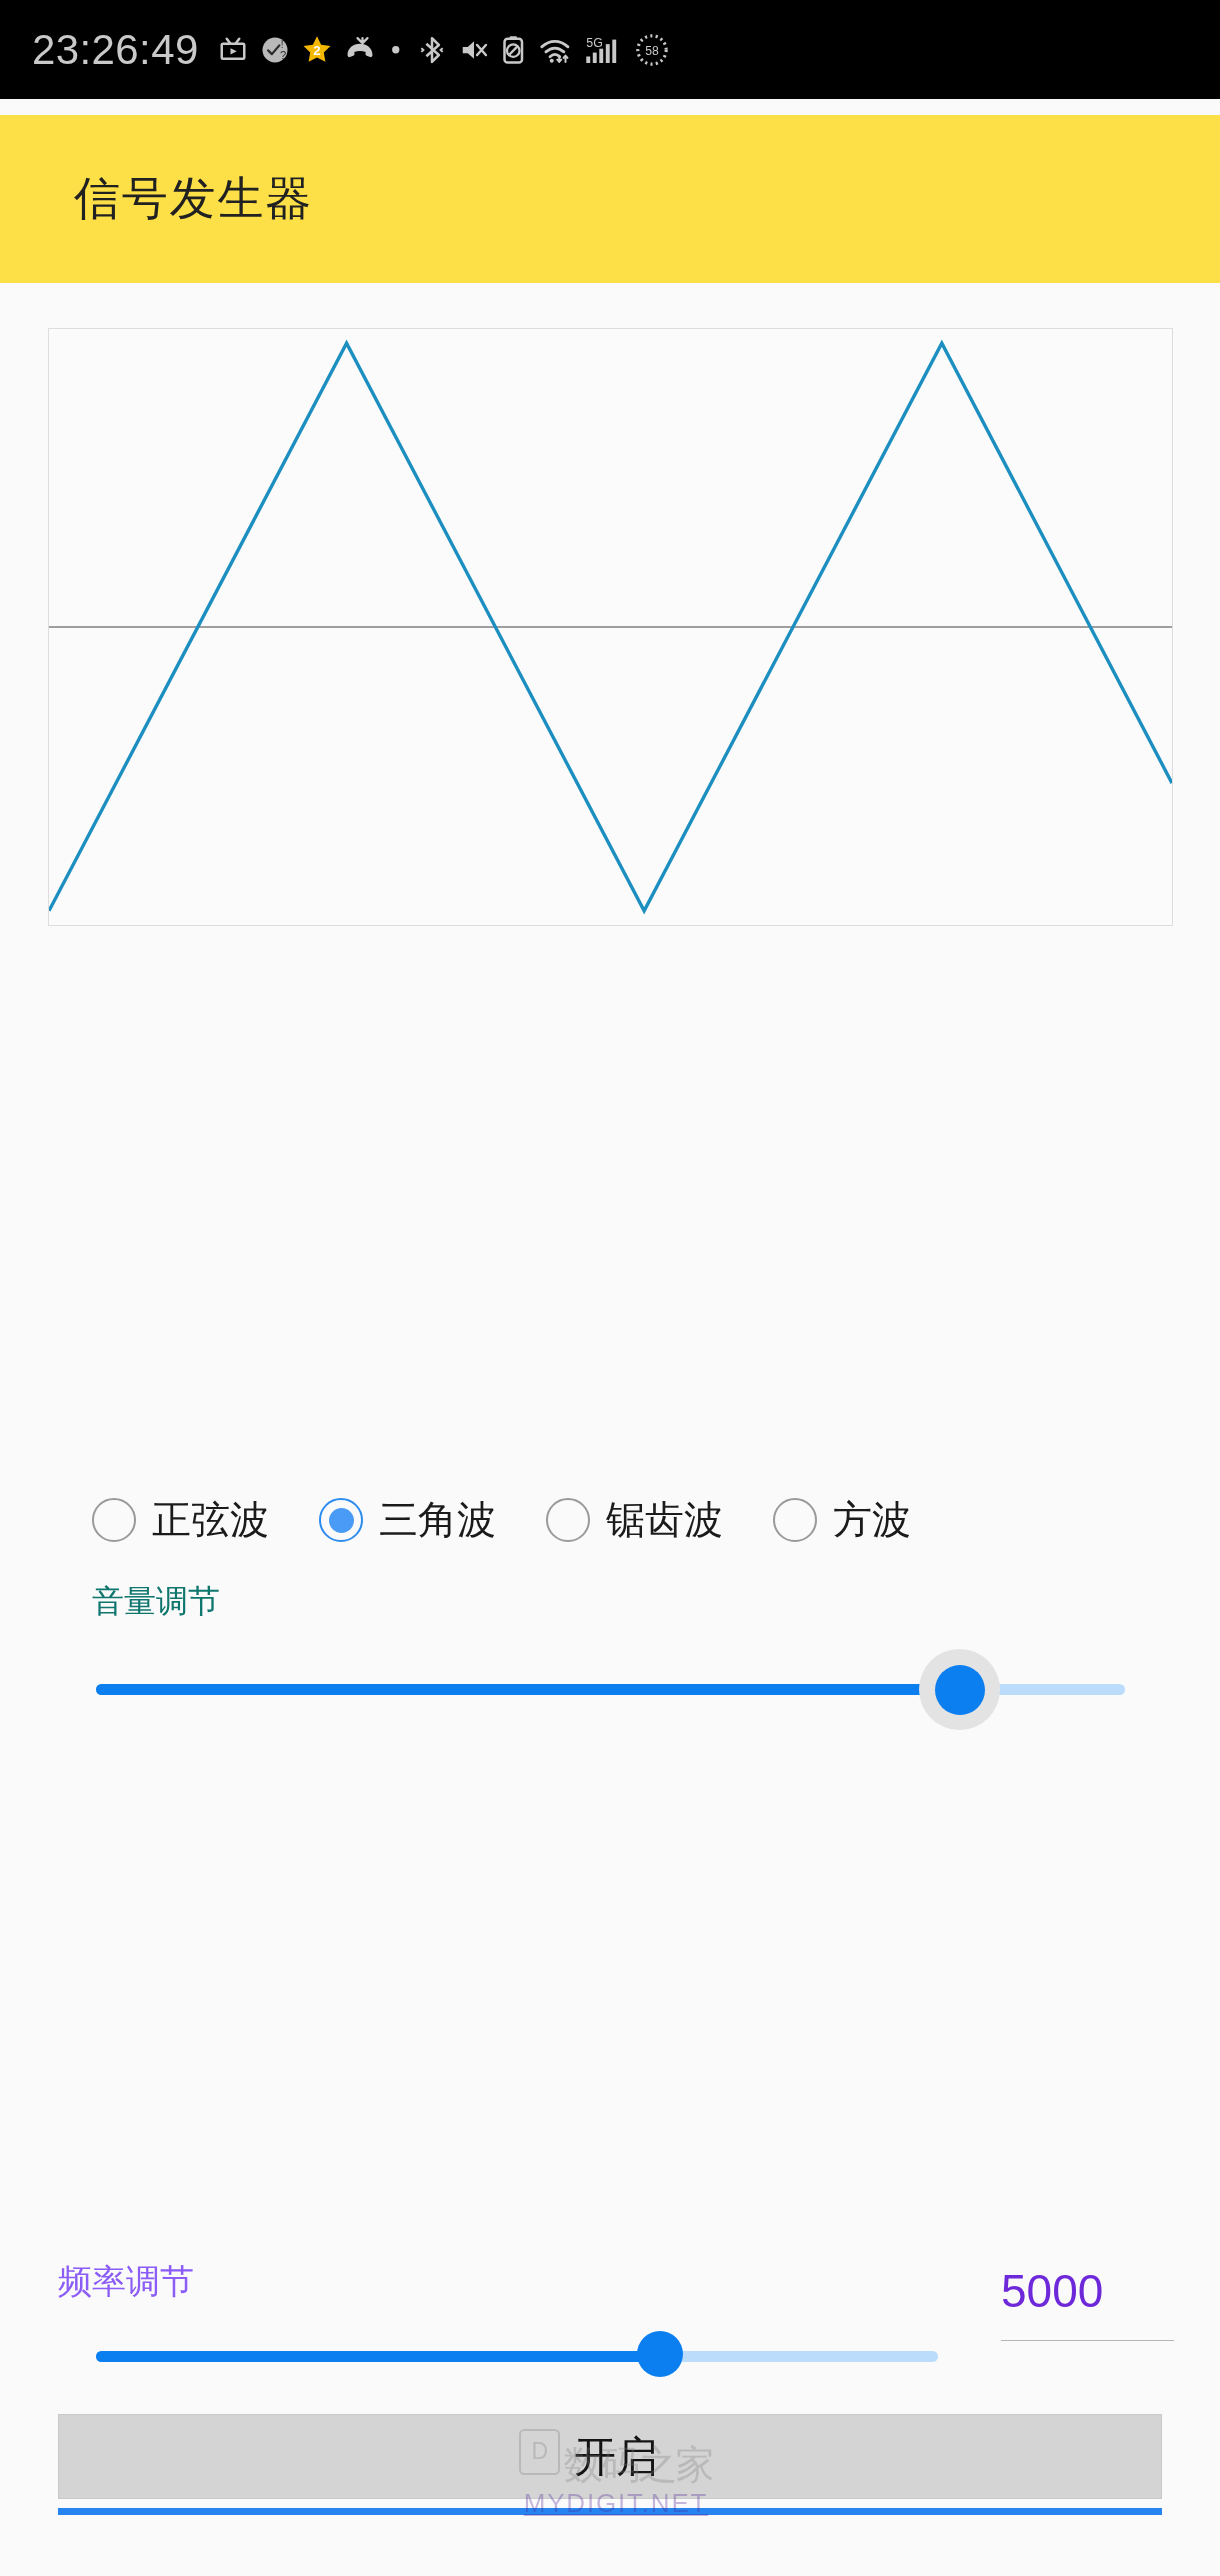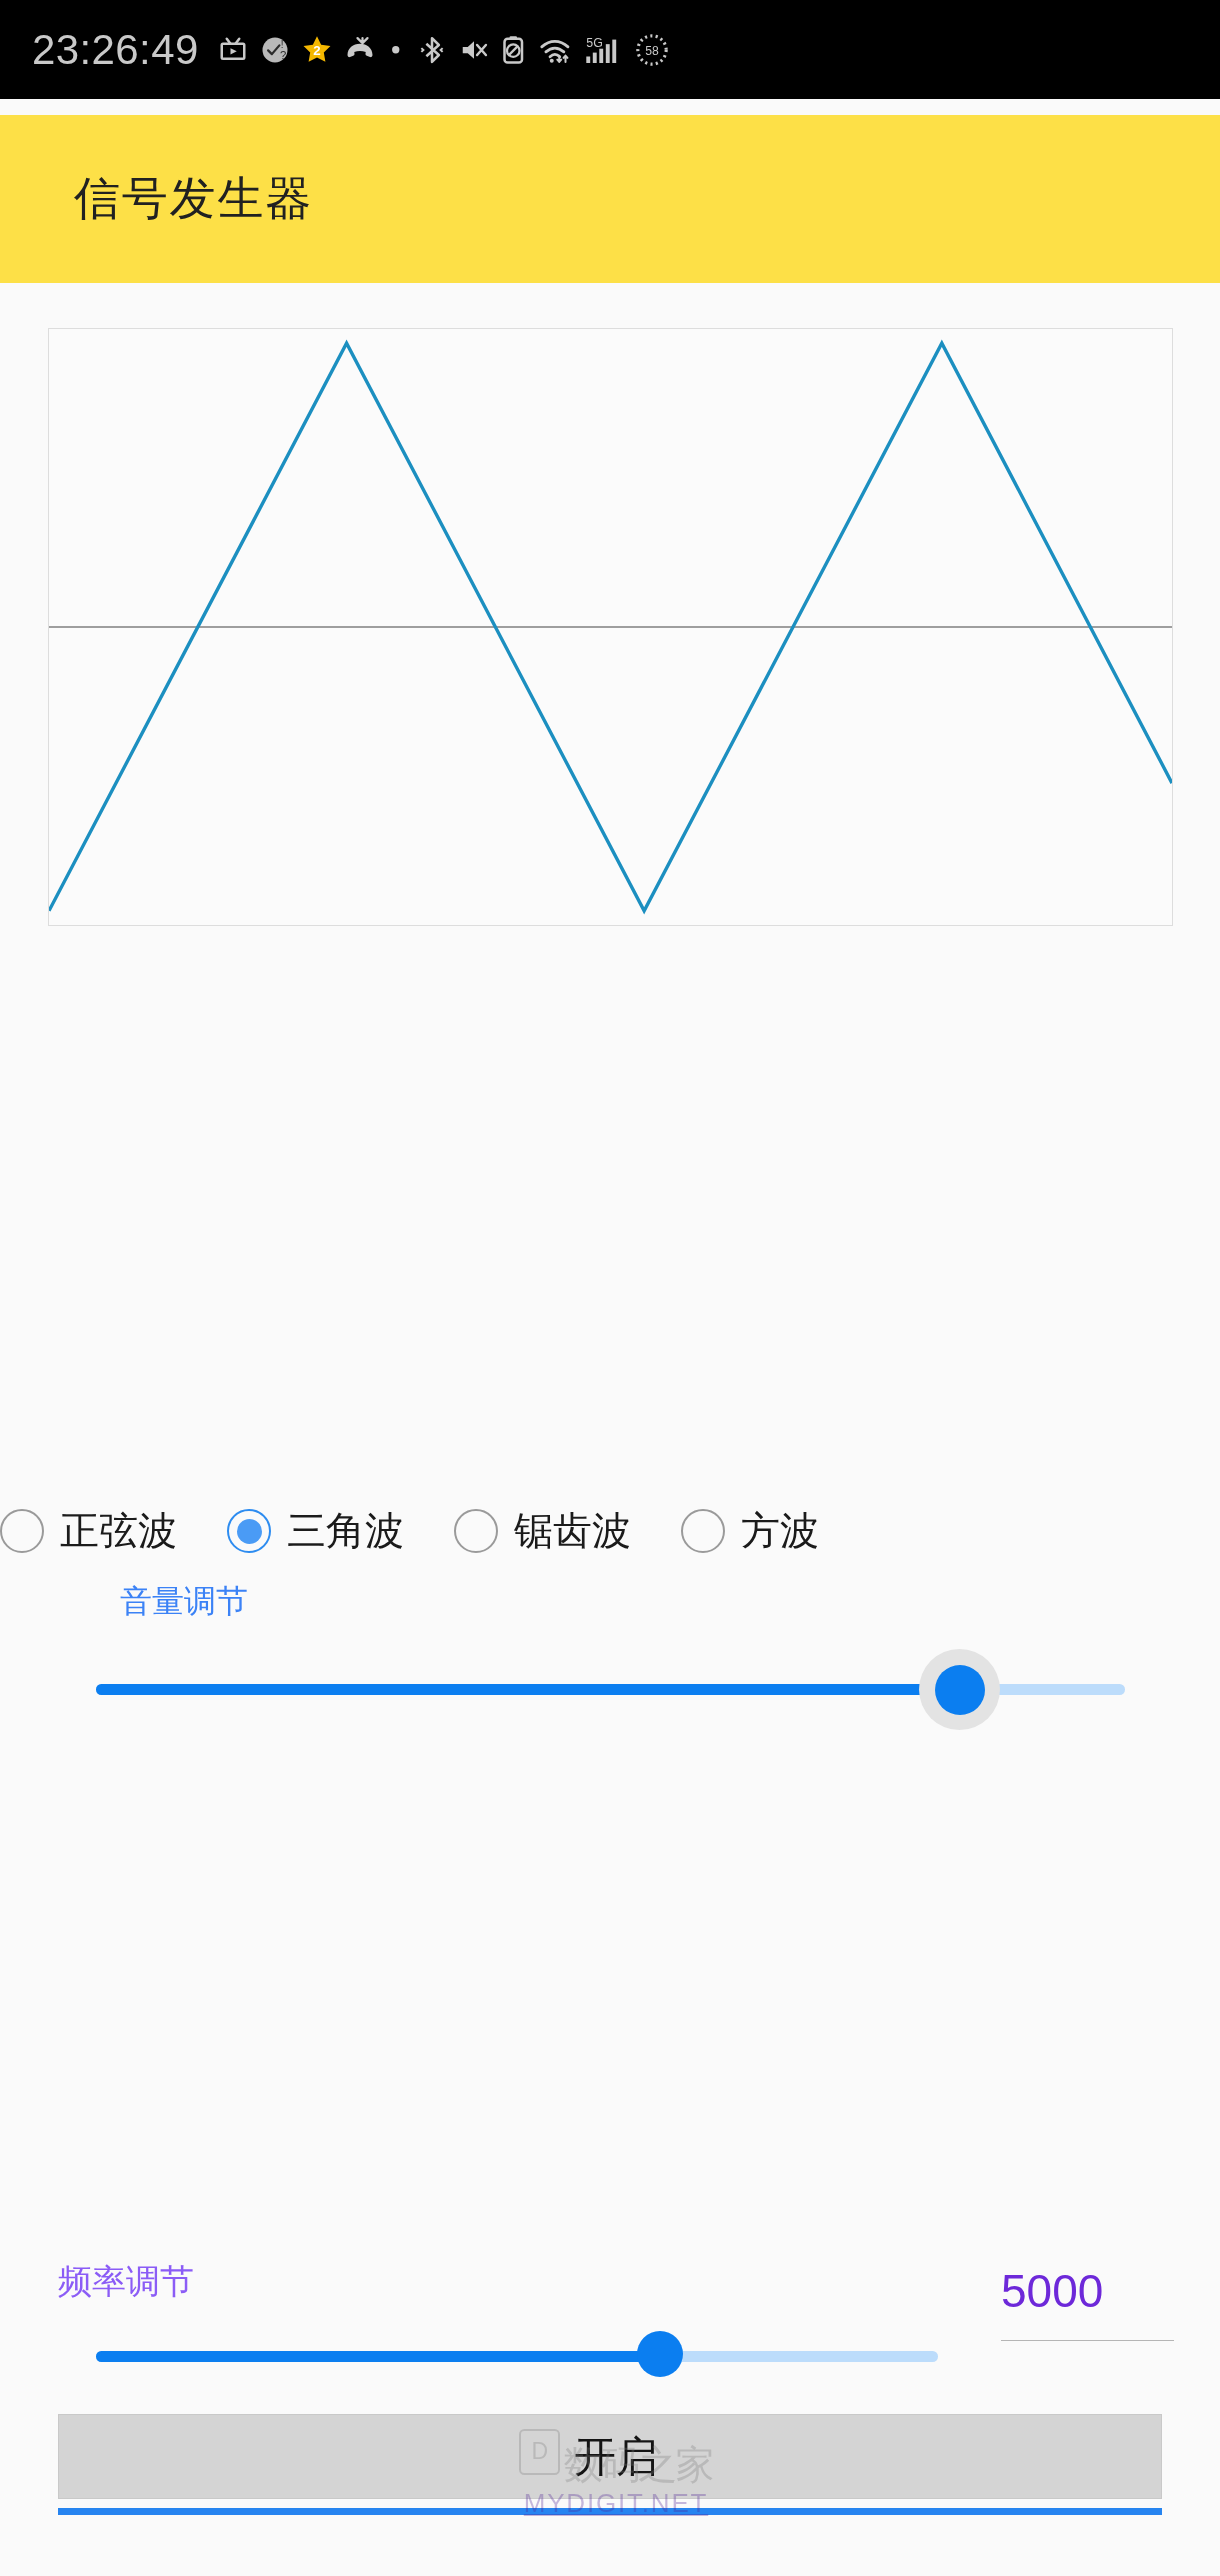"正弦波" .radio-row { align-items: center -> flex-start; padding-left: none -> 92px }
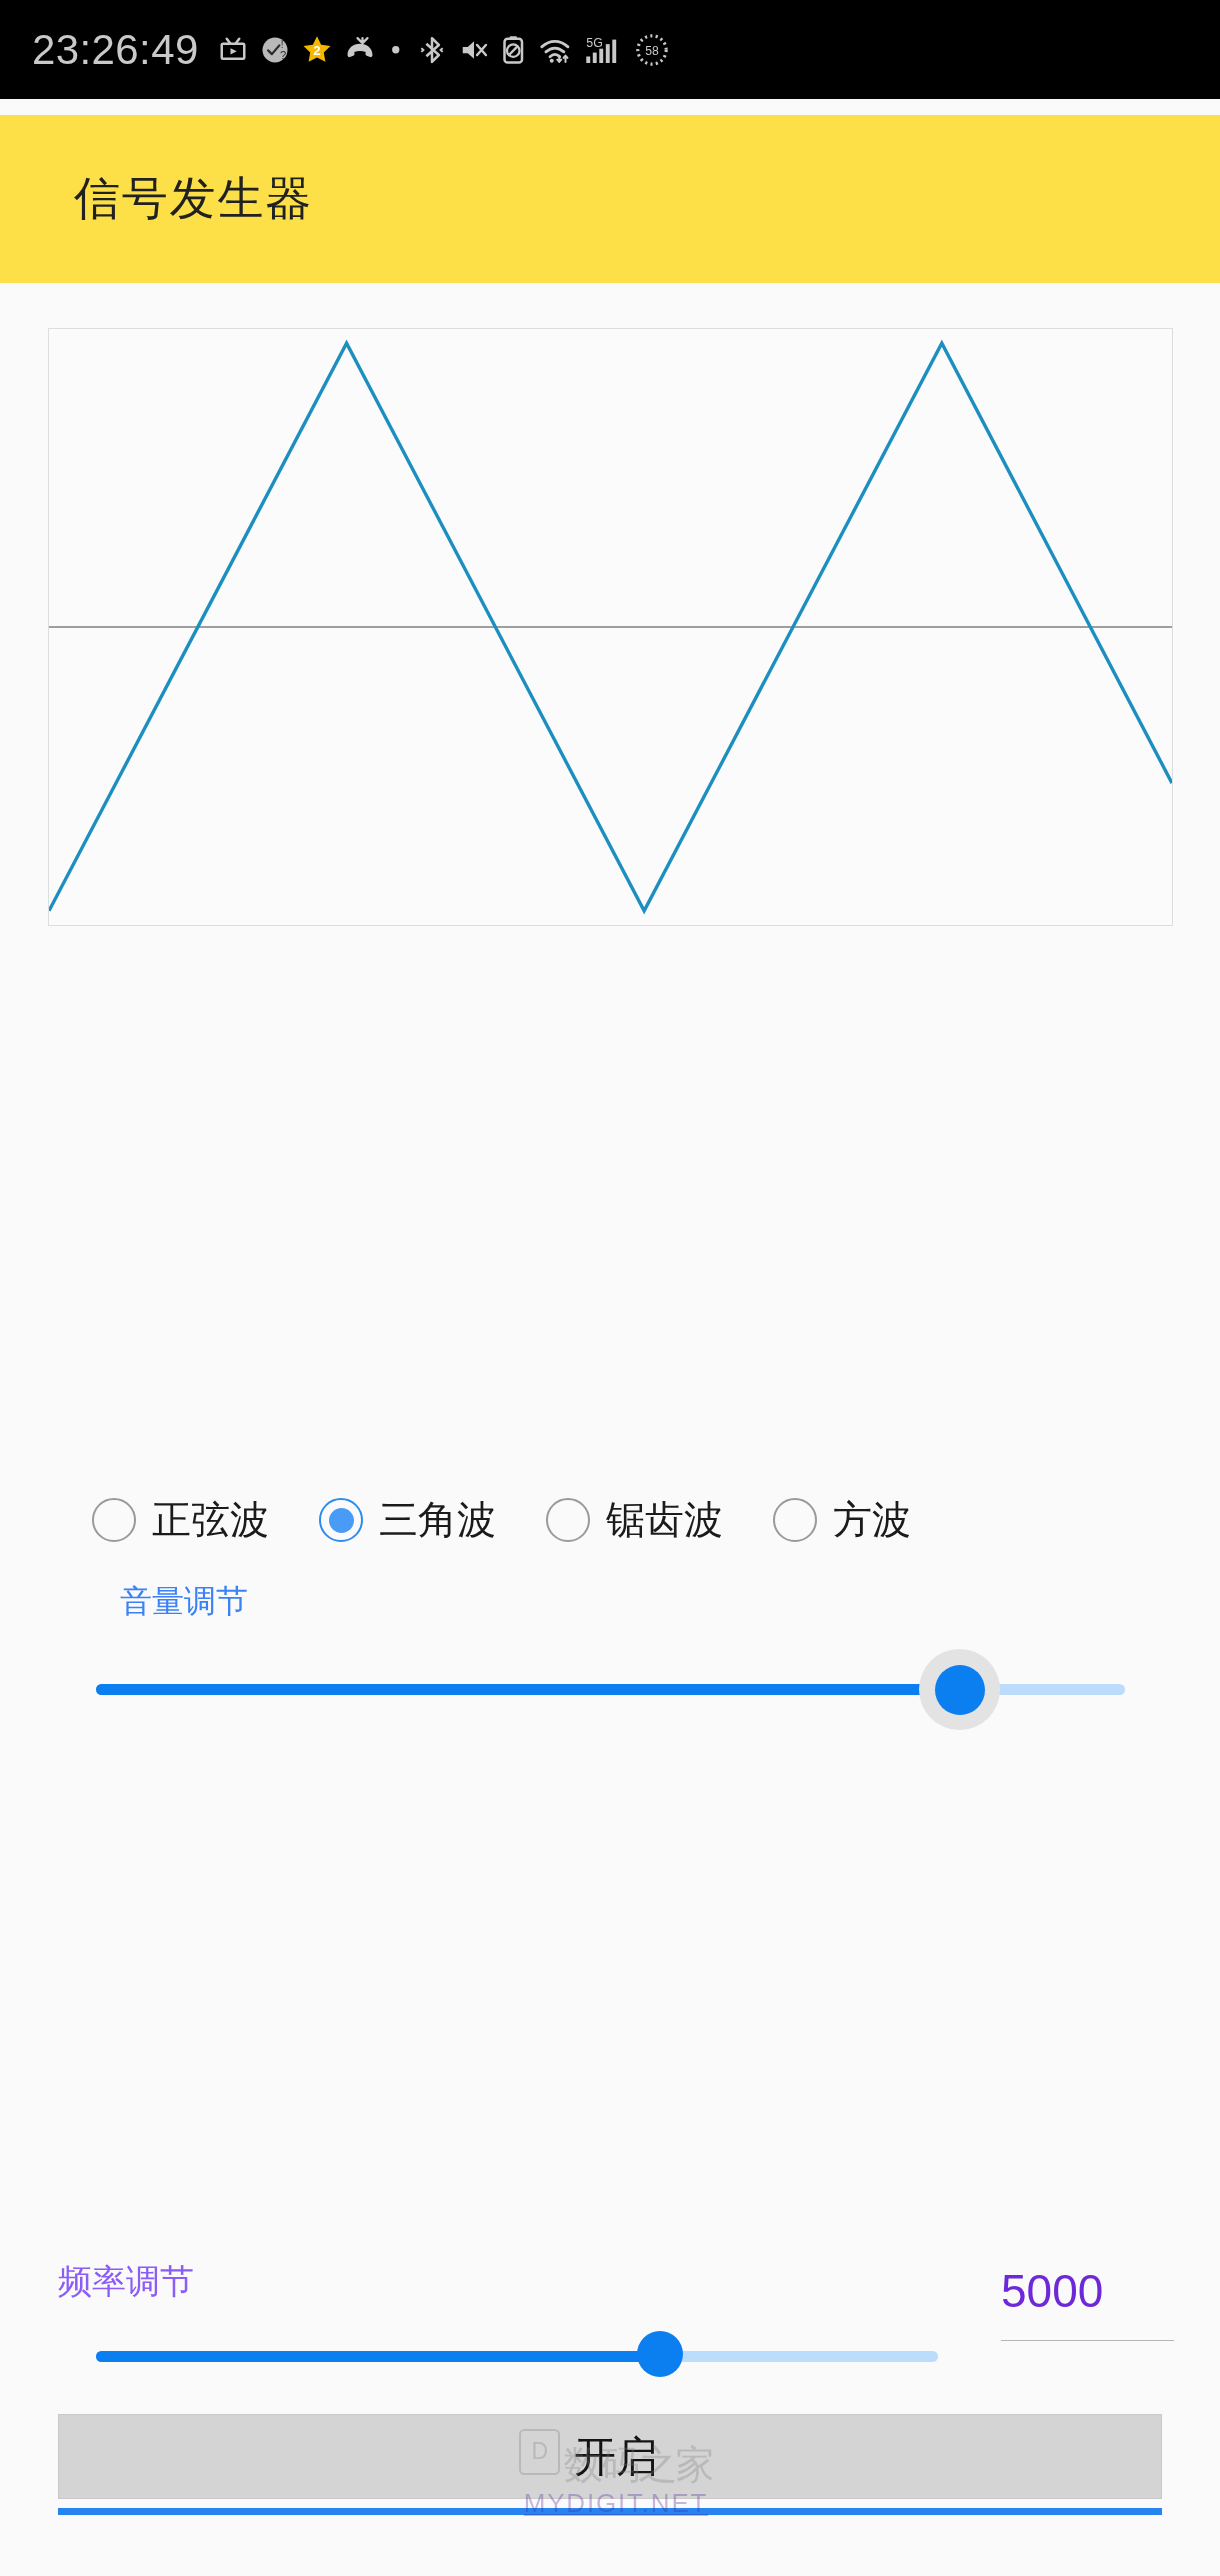"音量调节" .vol-label { color: #3b82f6 -> #0f766e; margin-left: 28px -> none }
